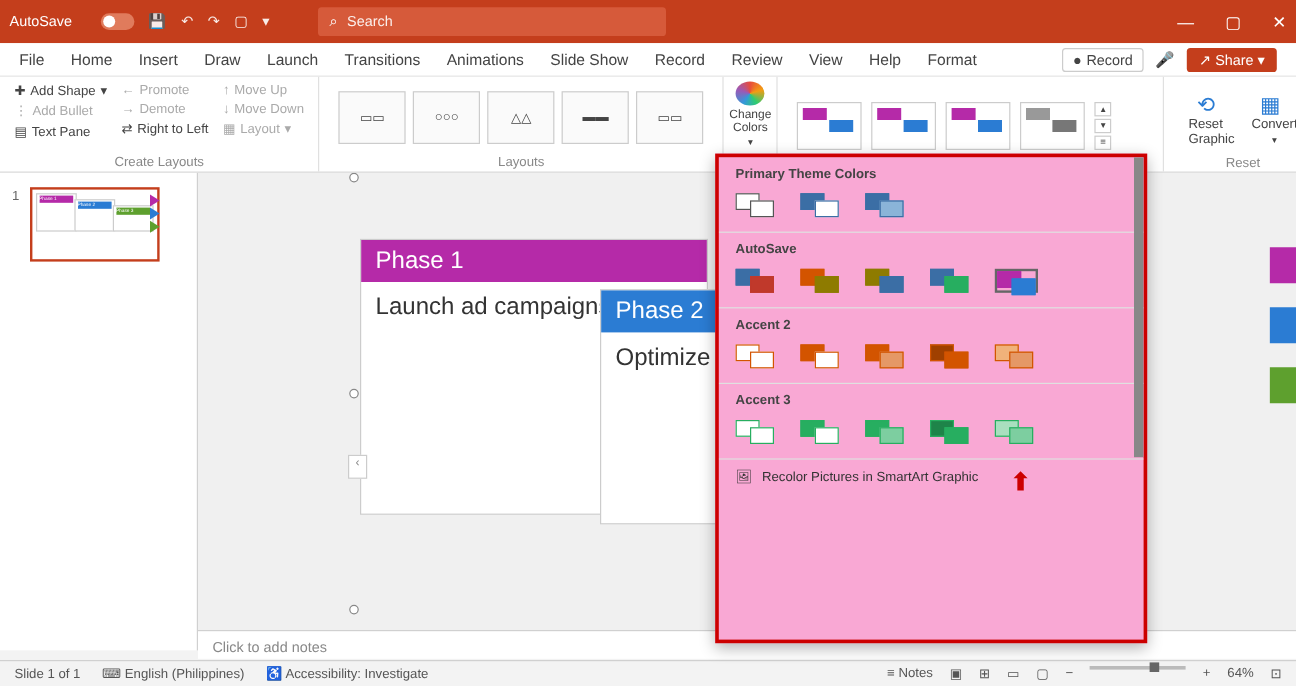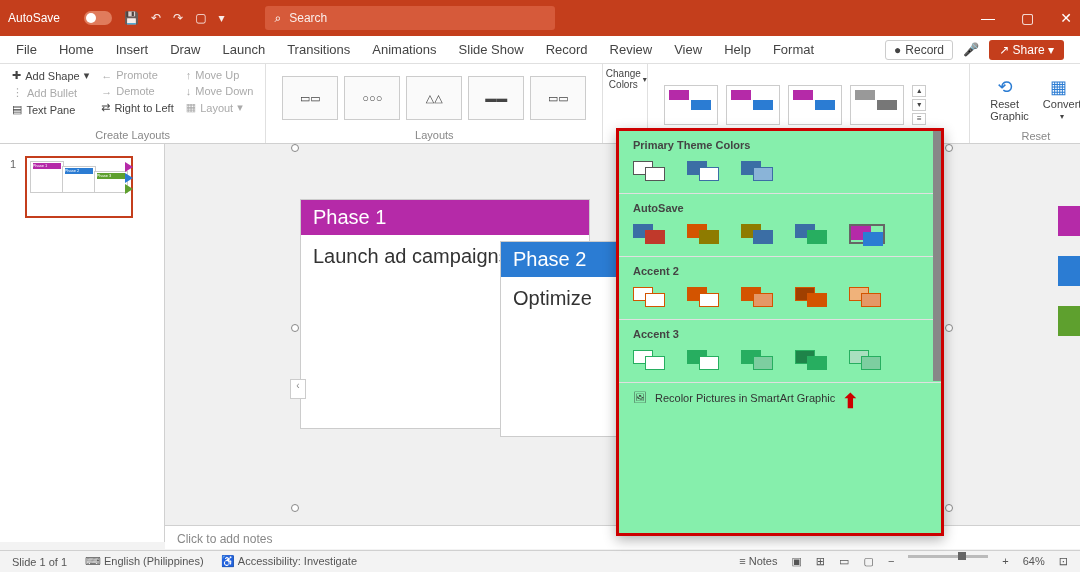"Change Colors" .change-colors { flex-direction: row -> column }
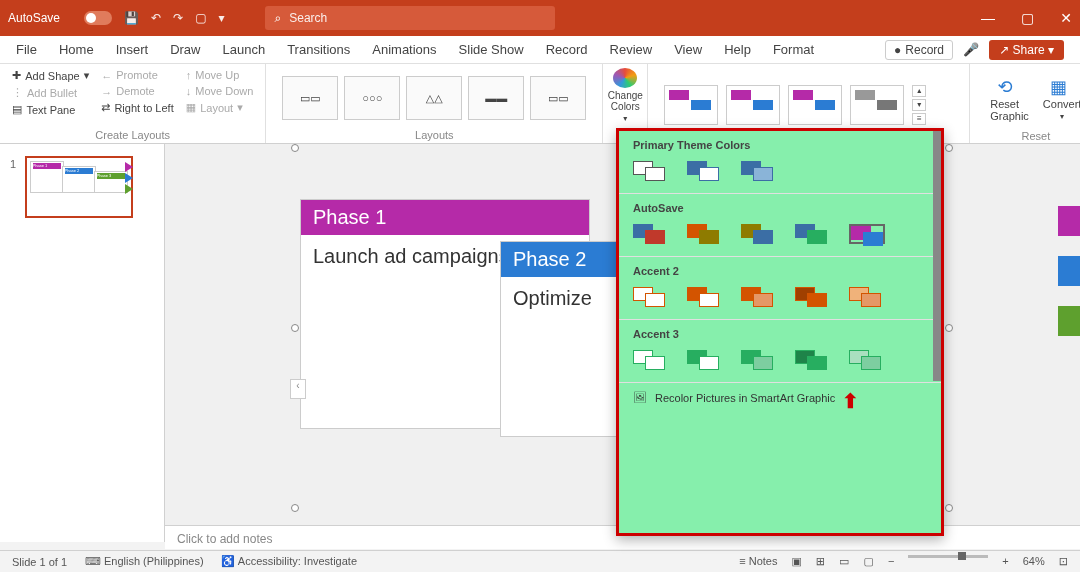"Primary Theme Colors" .color-dropdown { background: #86efac -> #f9a8d4; left: 616px -> 596px; width: 328px -> 360px }
